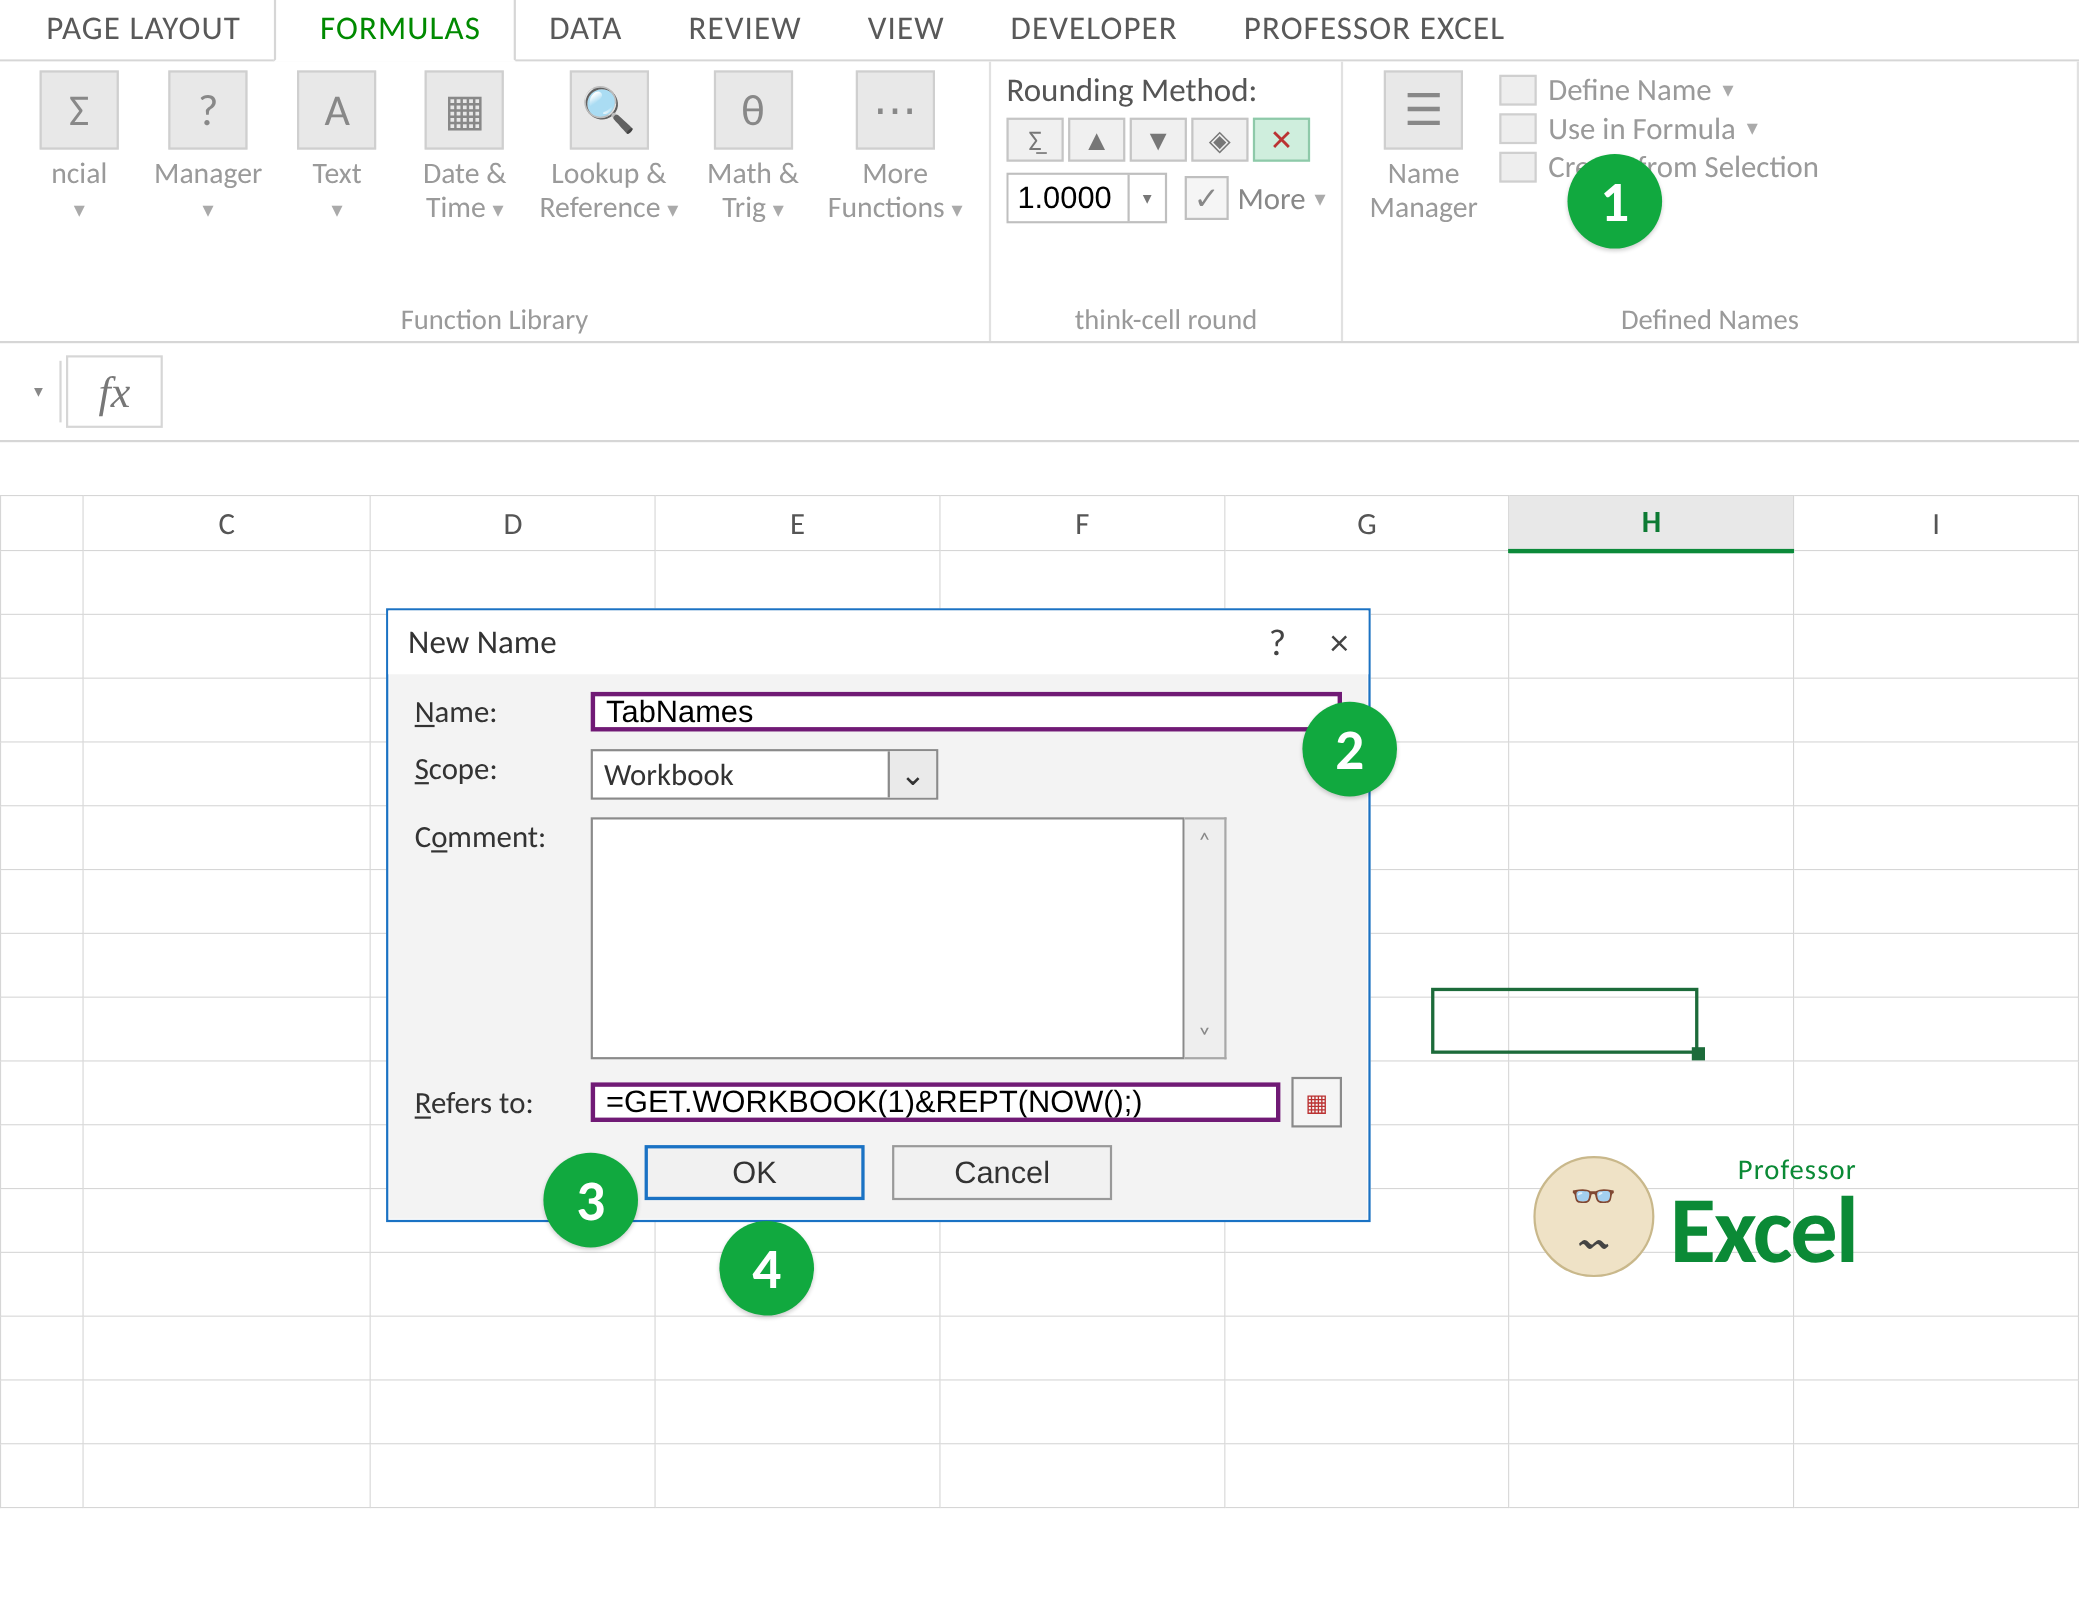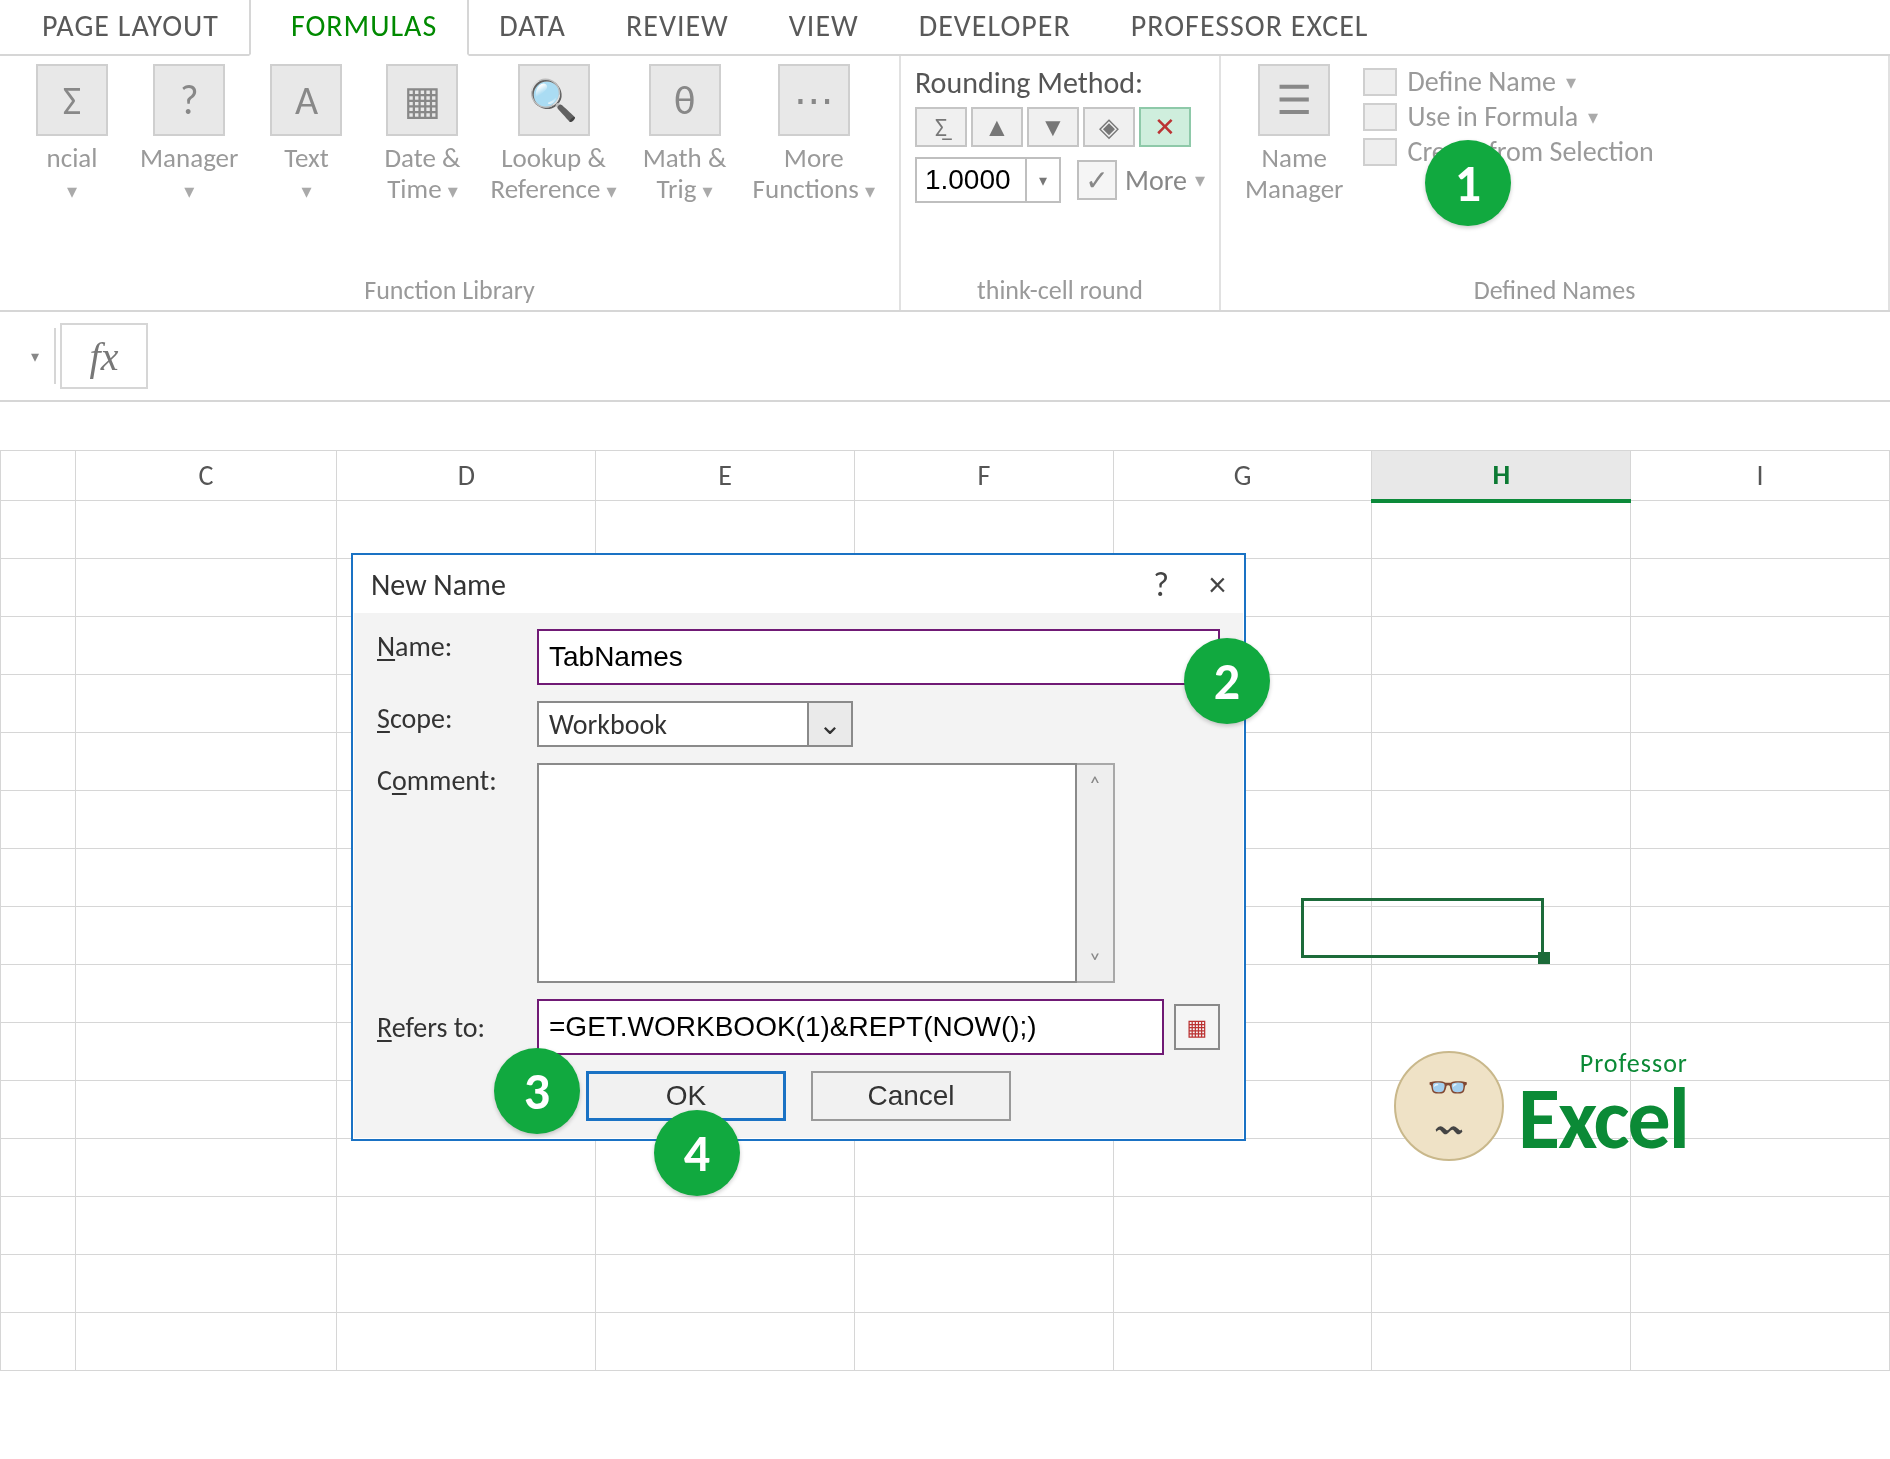"TabNames" .dlg-row input[type=text] { border: 2px solid #701a75 -> 4px solid #701a75; height: 56px -> 36px }
